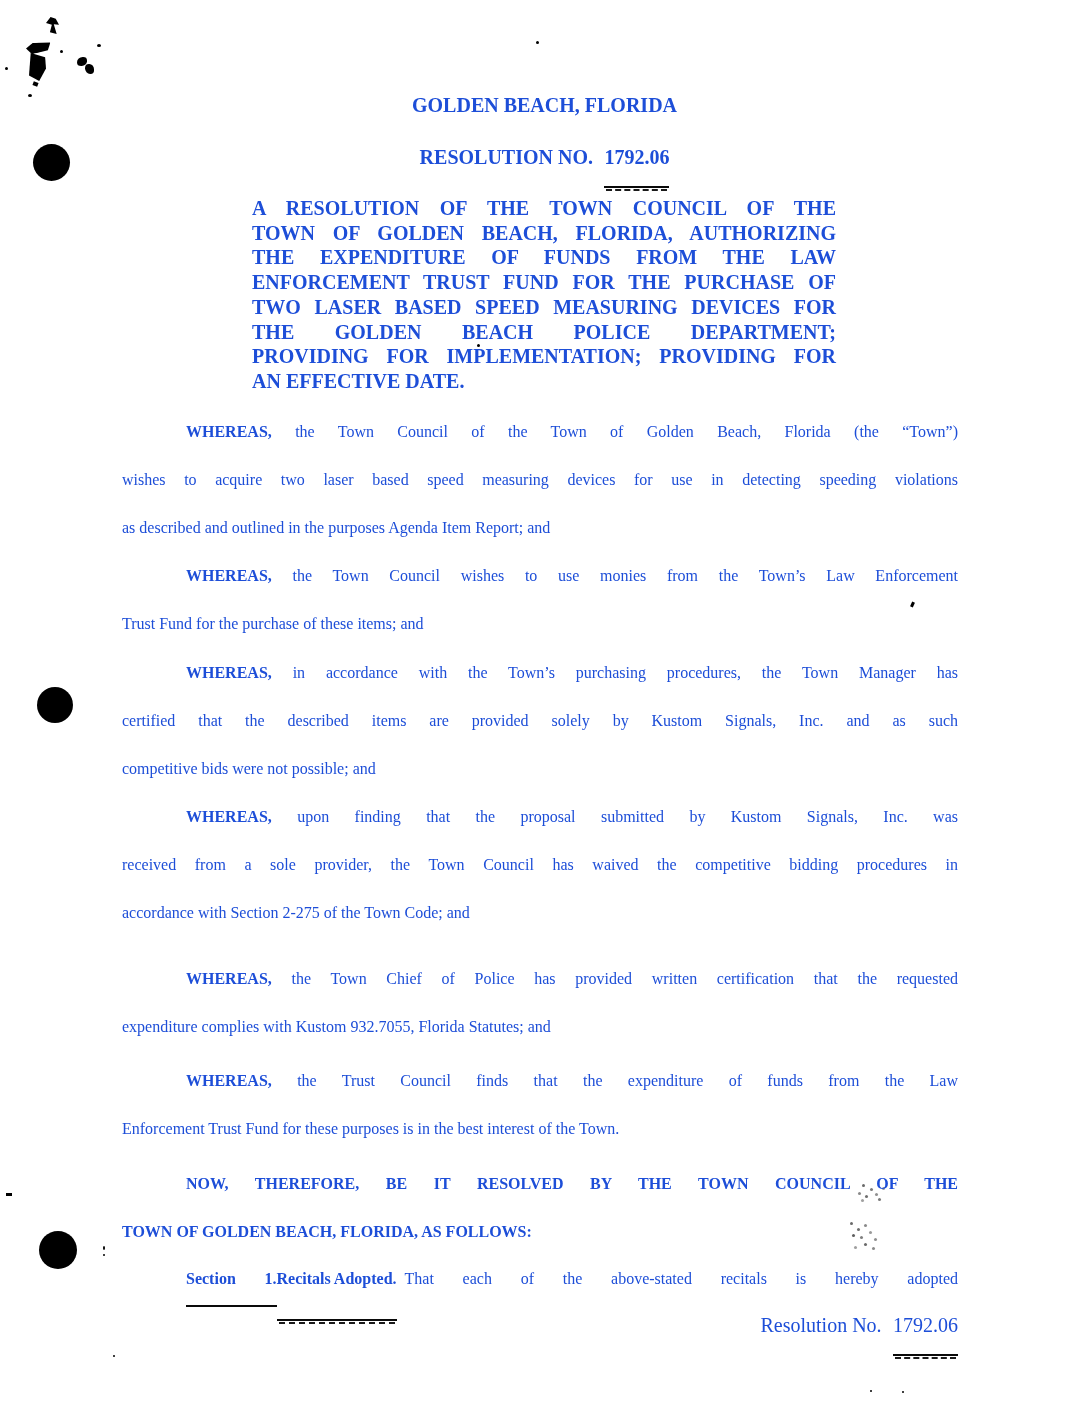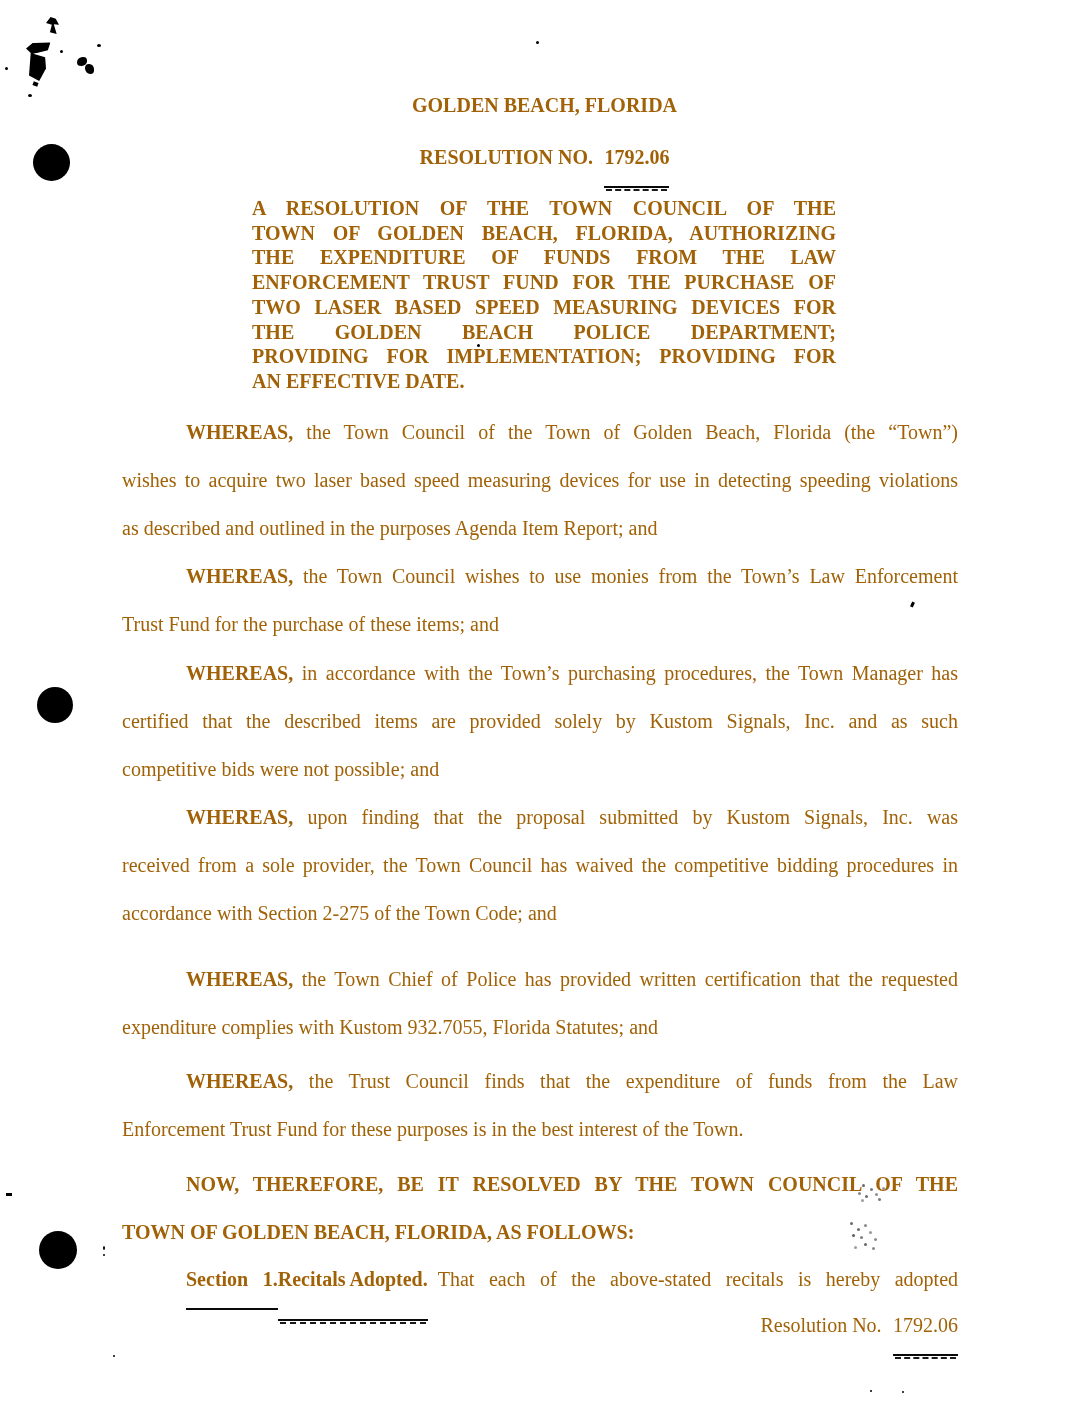"GOLDEN BEACH, FLORIDA" .page { color: #a16207 -> #1d4ed8 }
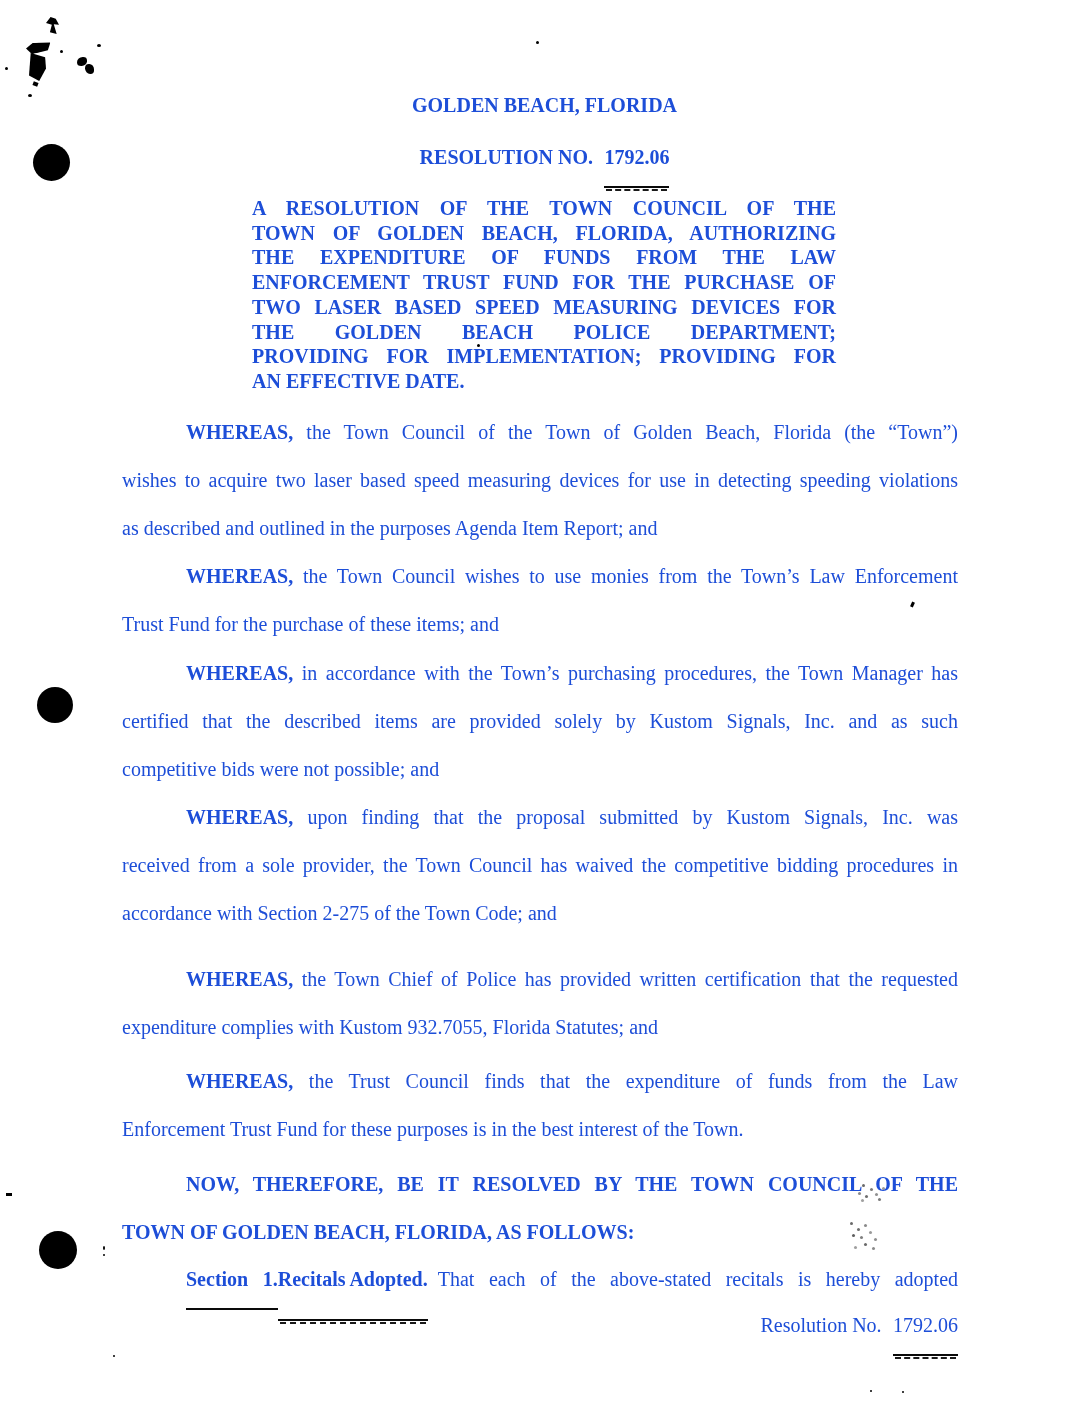"WHEREAS, the Town Council of" .para { font-size: 20px -> 16px }
